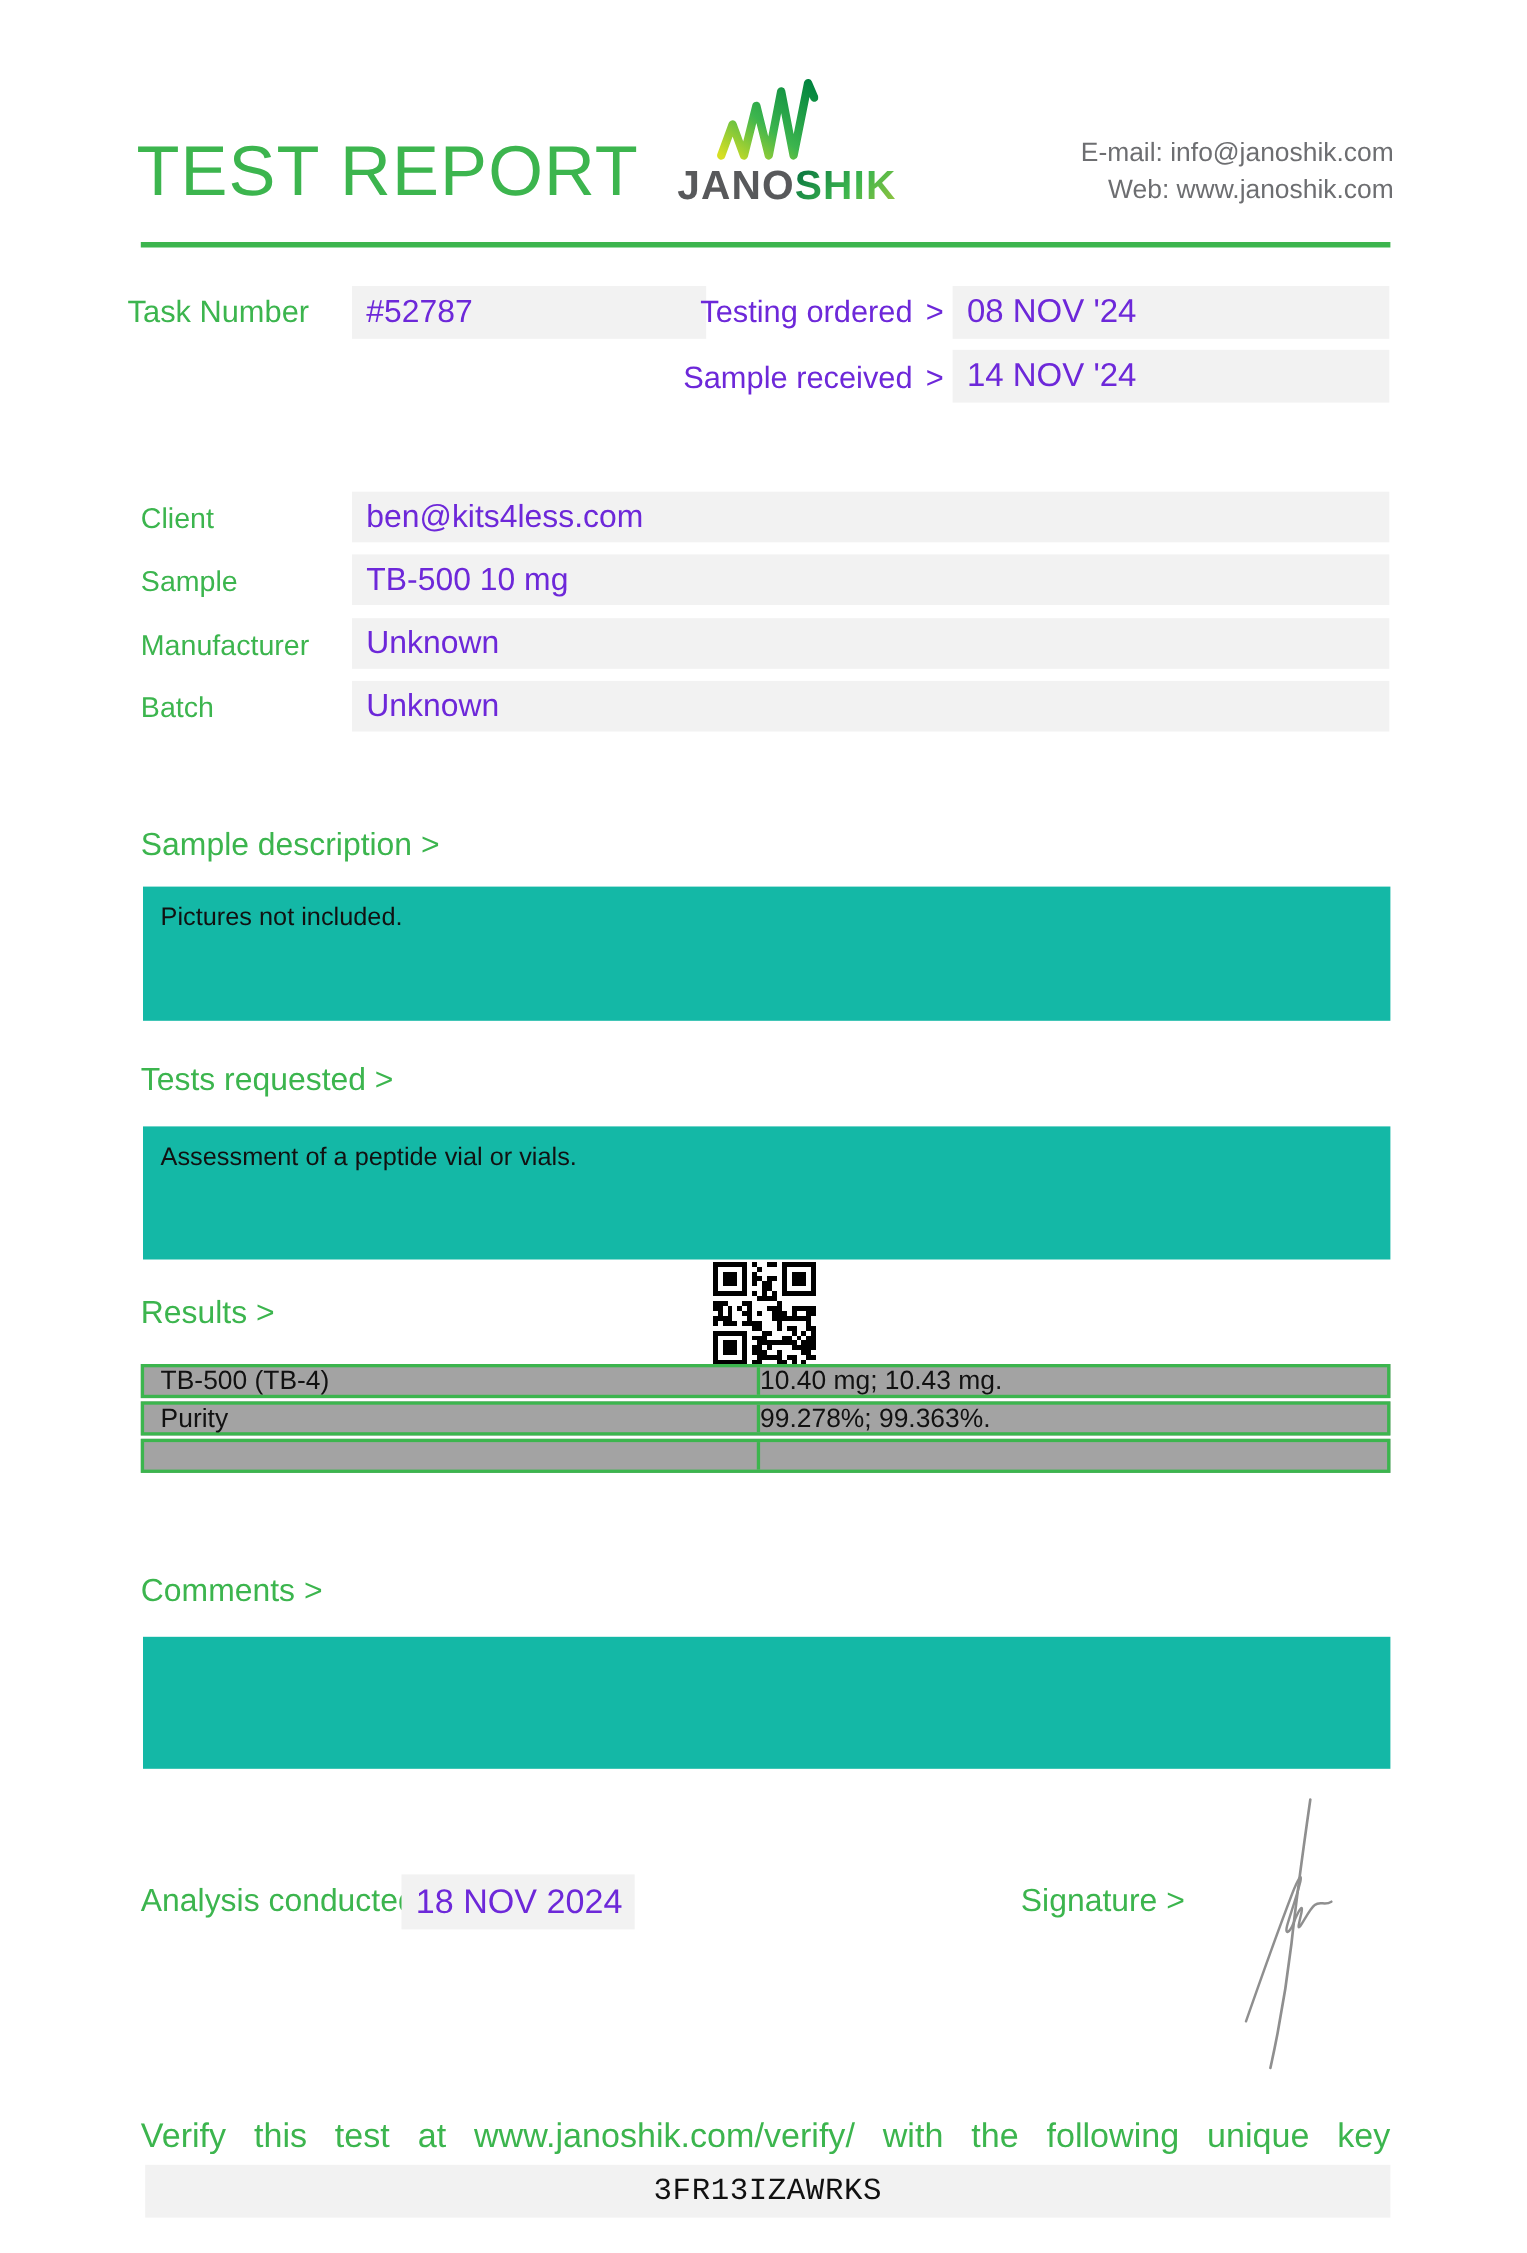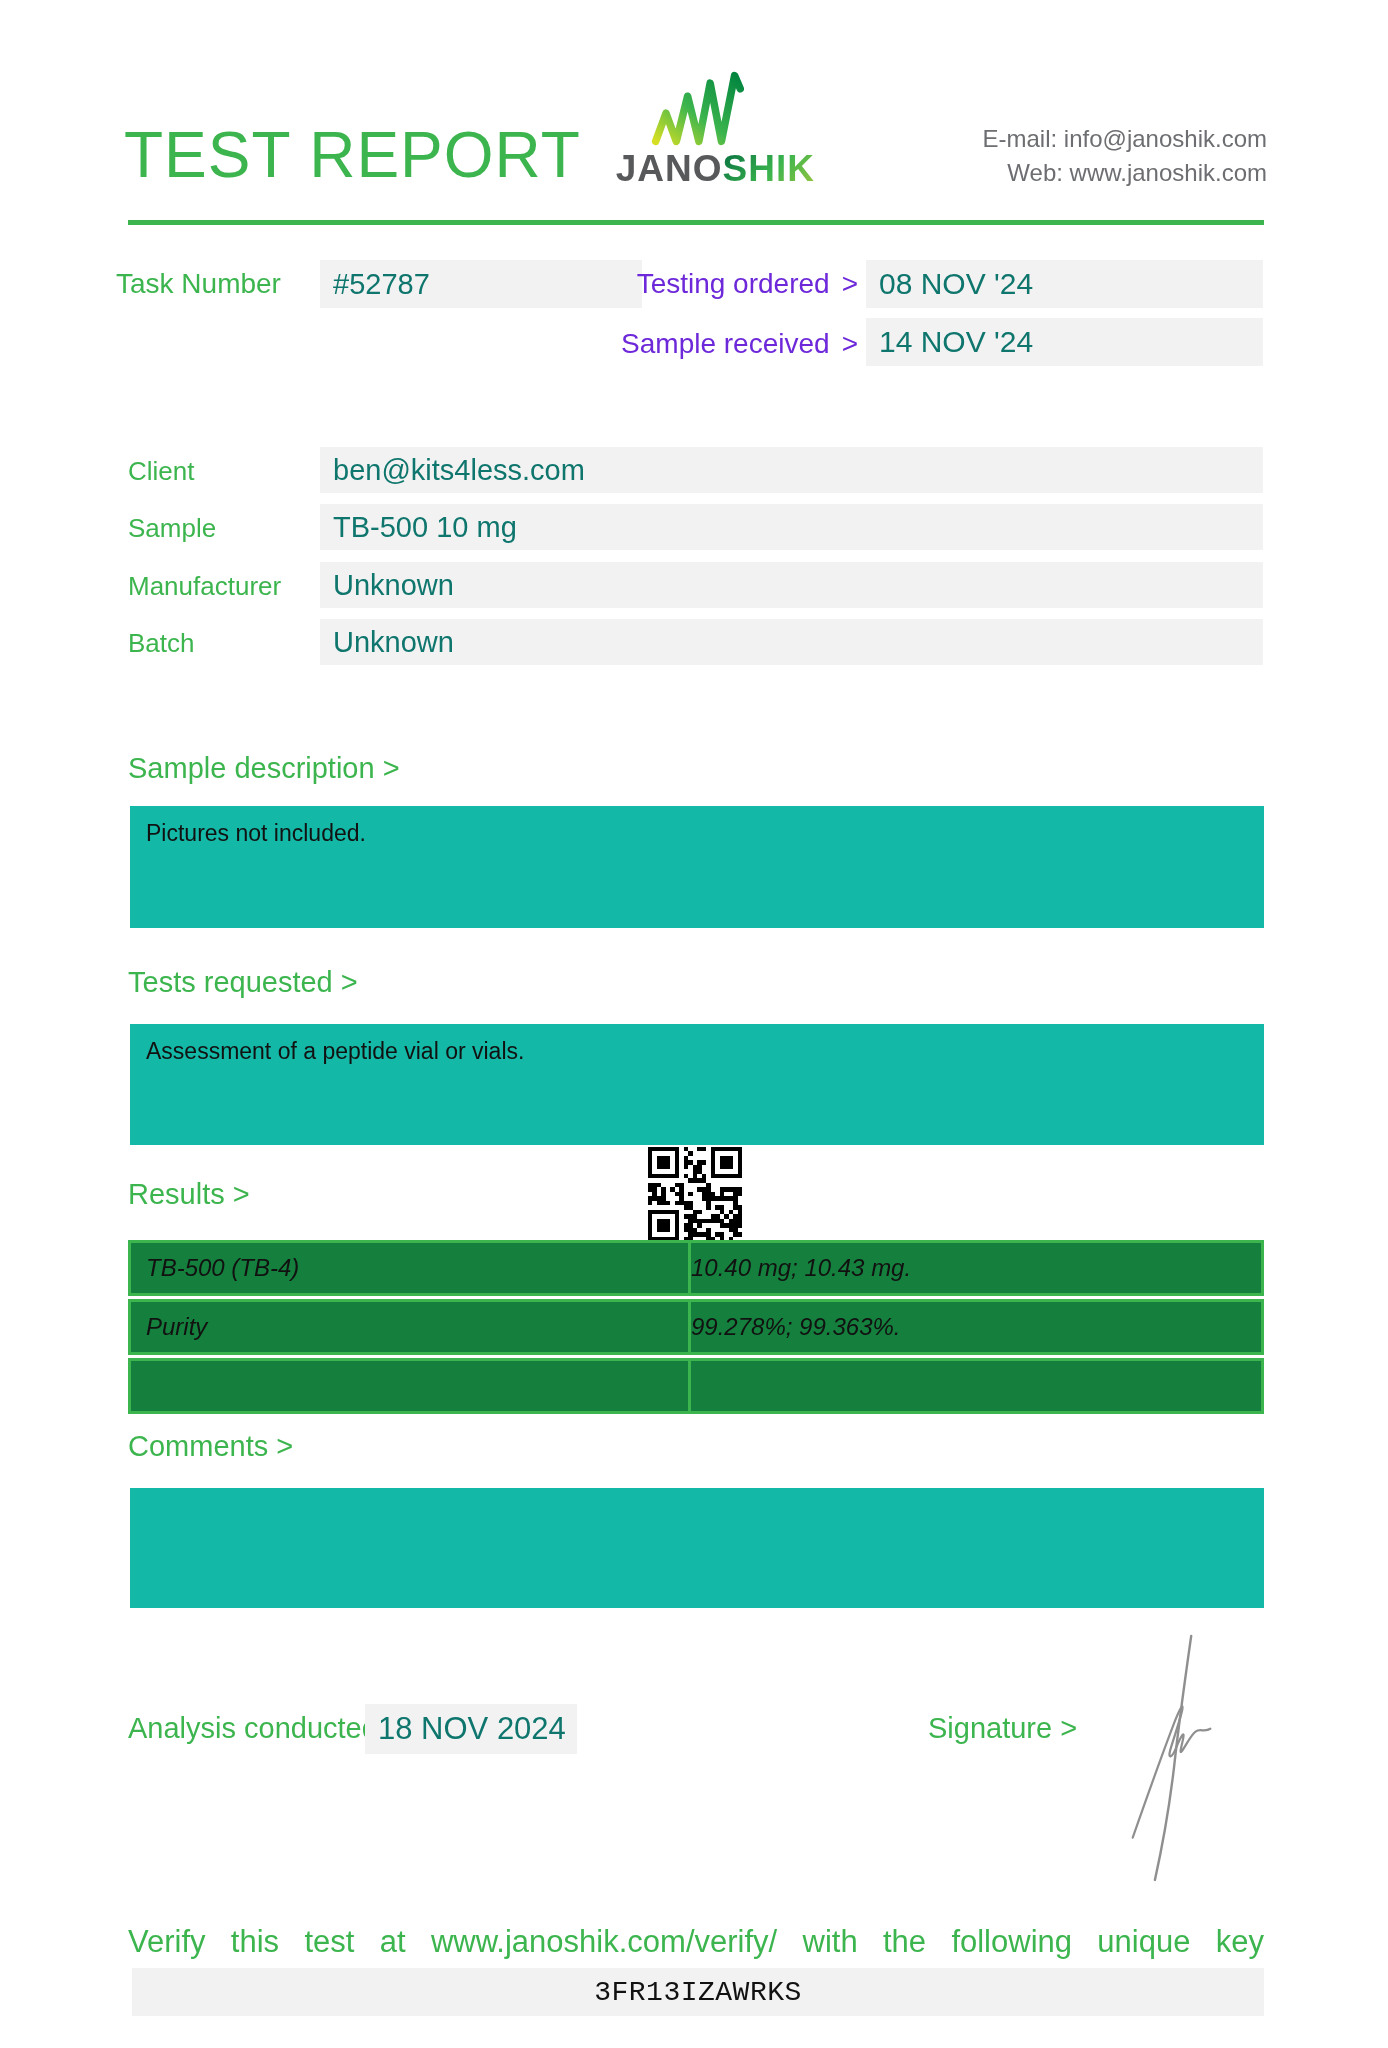"#52787" .valbox { color: #0f766e -> #6d28d9 }
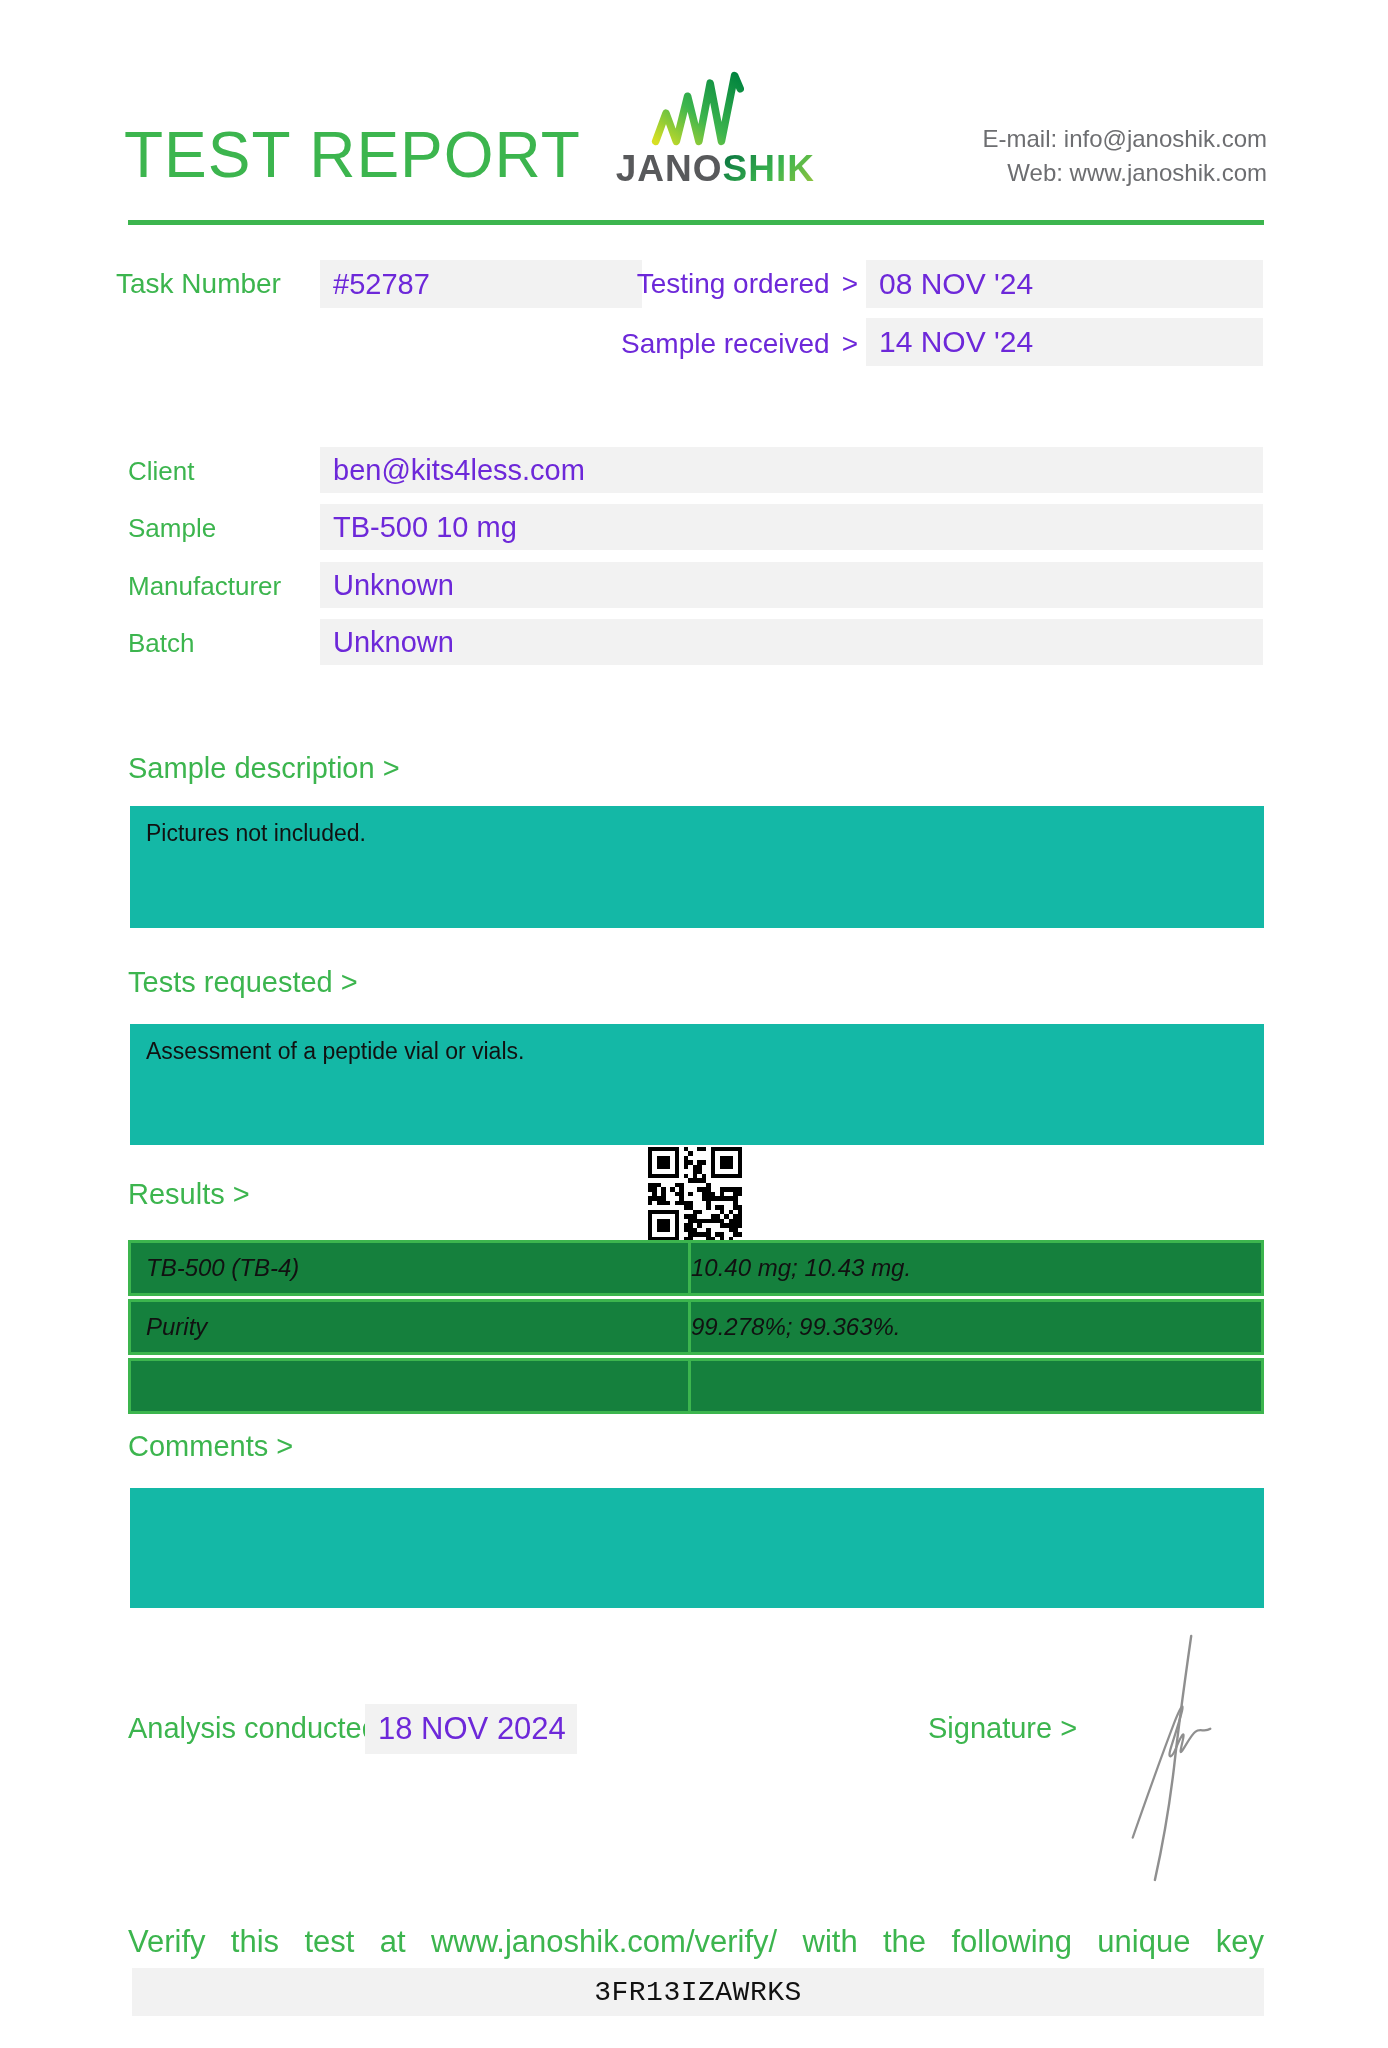"TB-500 (TB-4)" .rrow { background: #15803d -> #a3a3a3; font-style: italic -> none; height: 56px -> 31px }
